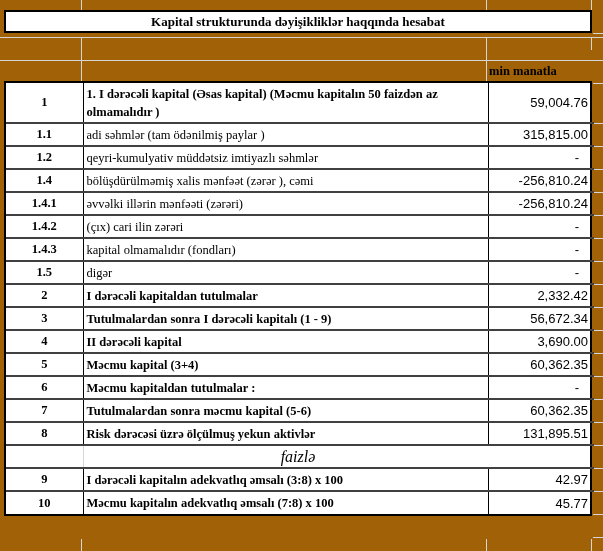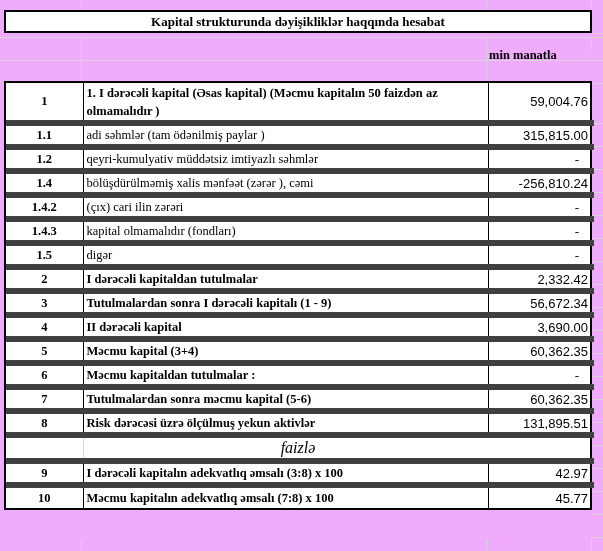"Kapital strukturunda dəyişikliklər" #sheet { background: #f0abfc -> #a16207 }
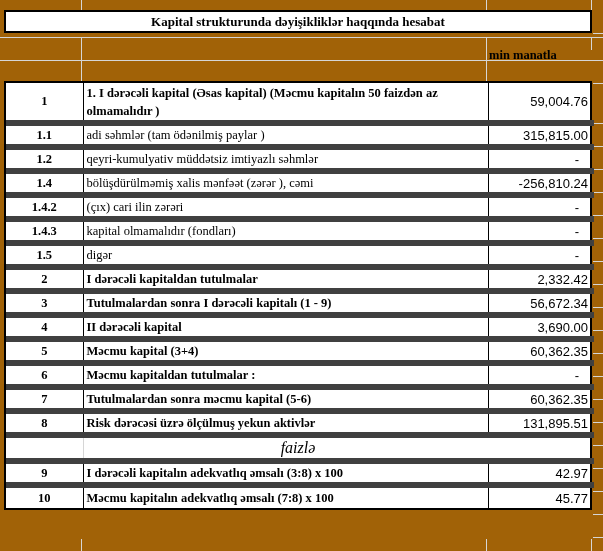"min manatla" .unit-header { top: 44px -> 60px }
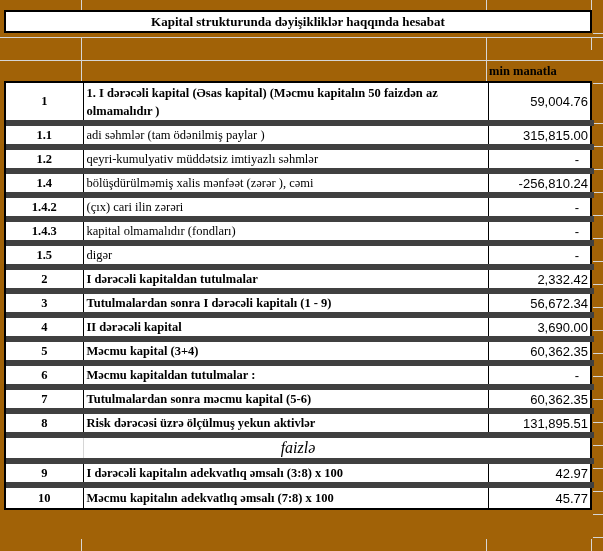"1.1" td { border-top: 6px solid #404040 -> 2px solid #404040 }
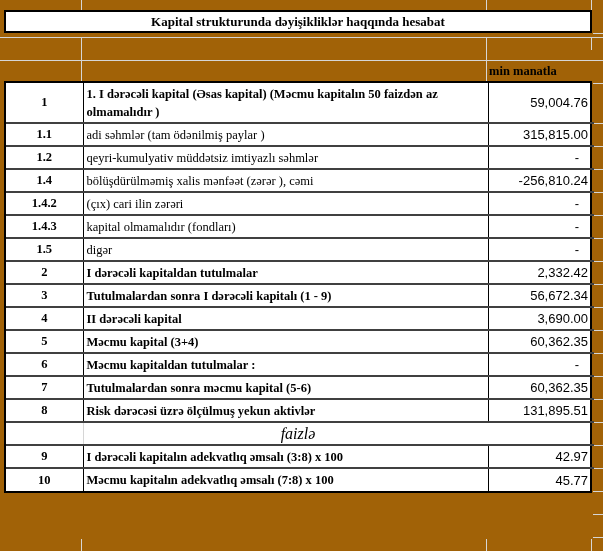"1.4.1" tr { html: none -> <tr> <td>1.4.1</td> <td>əvvəlki illərin mənfəəti (zərəri)</td> <td>-256,810.24</td> </tr> }
